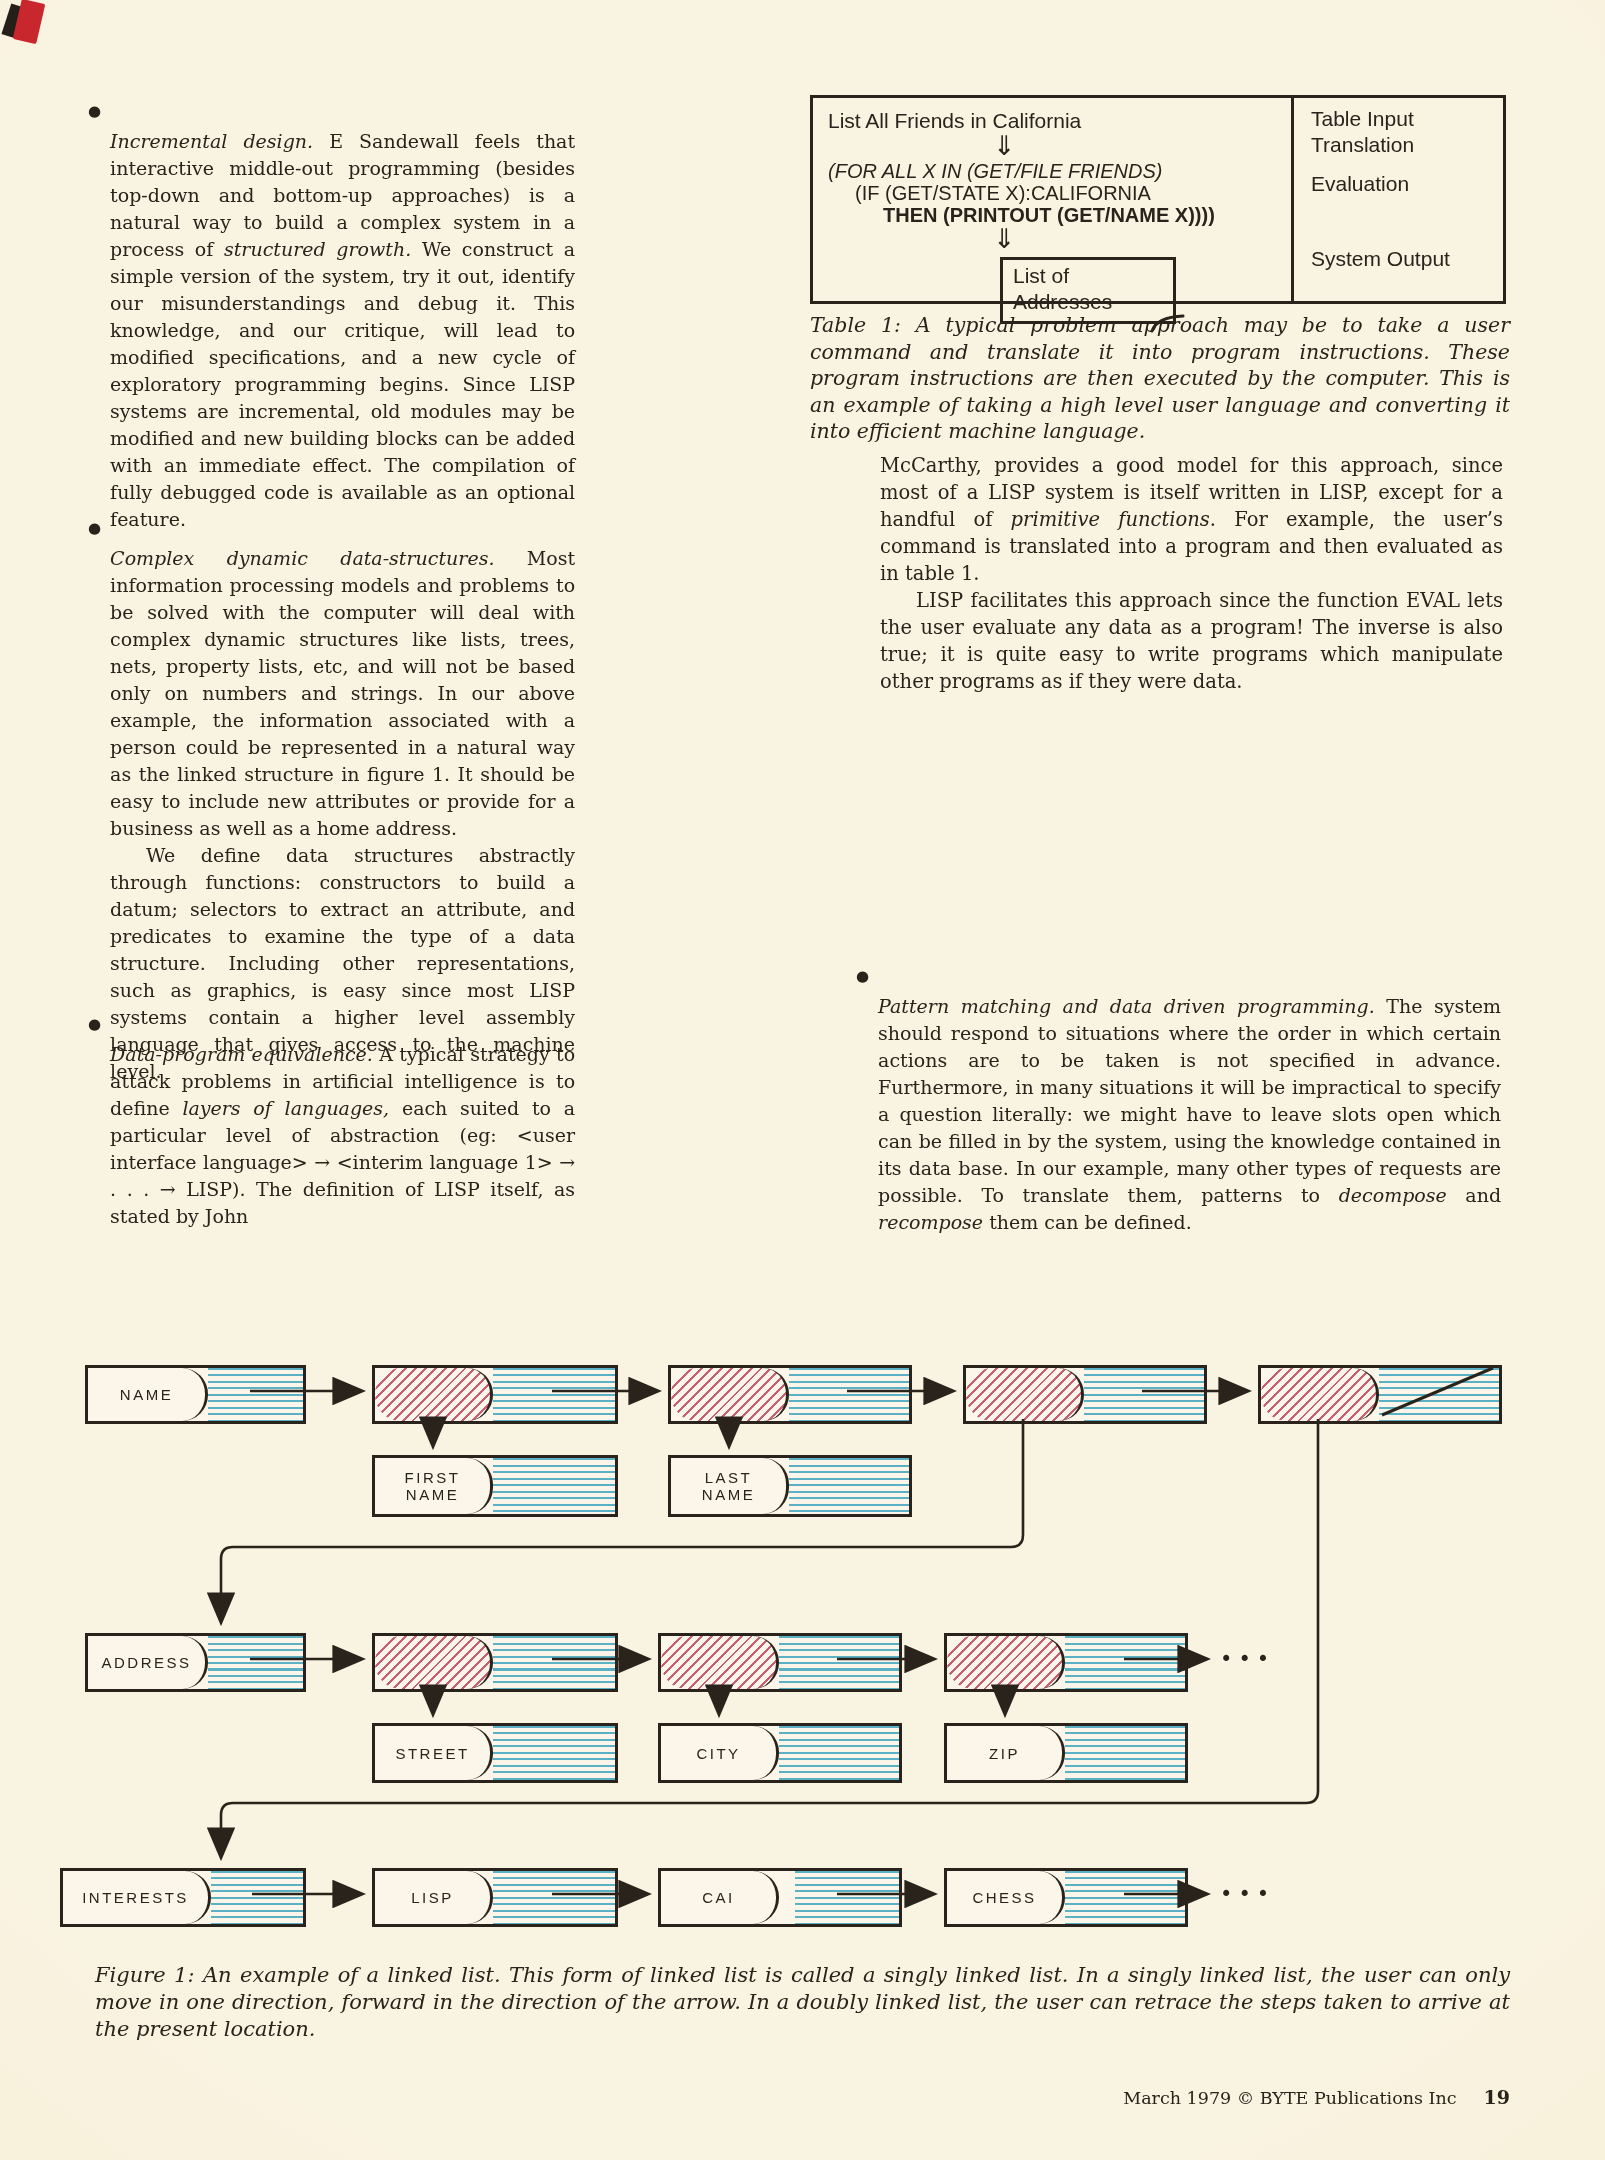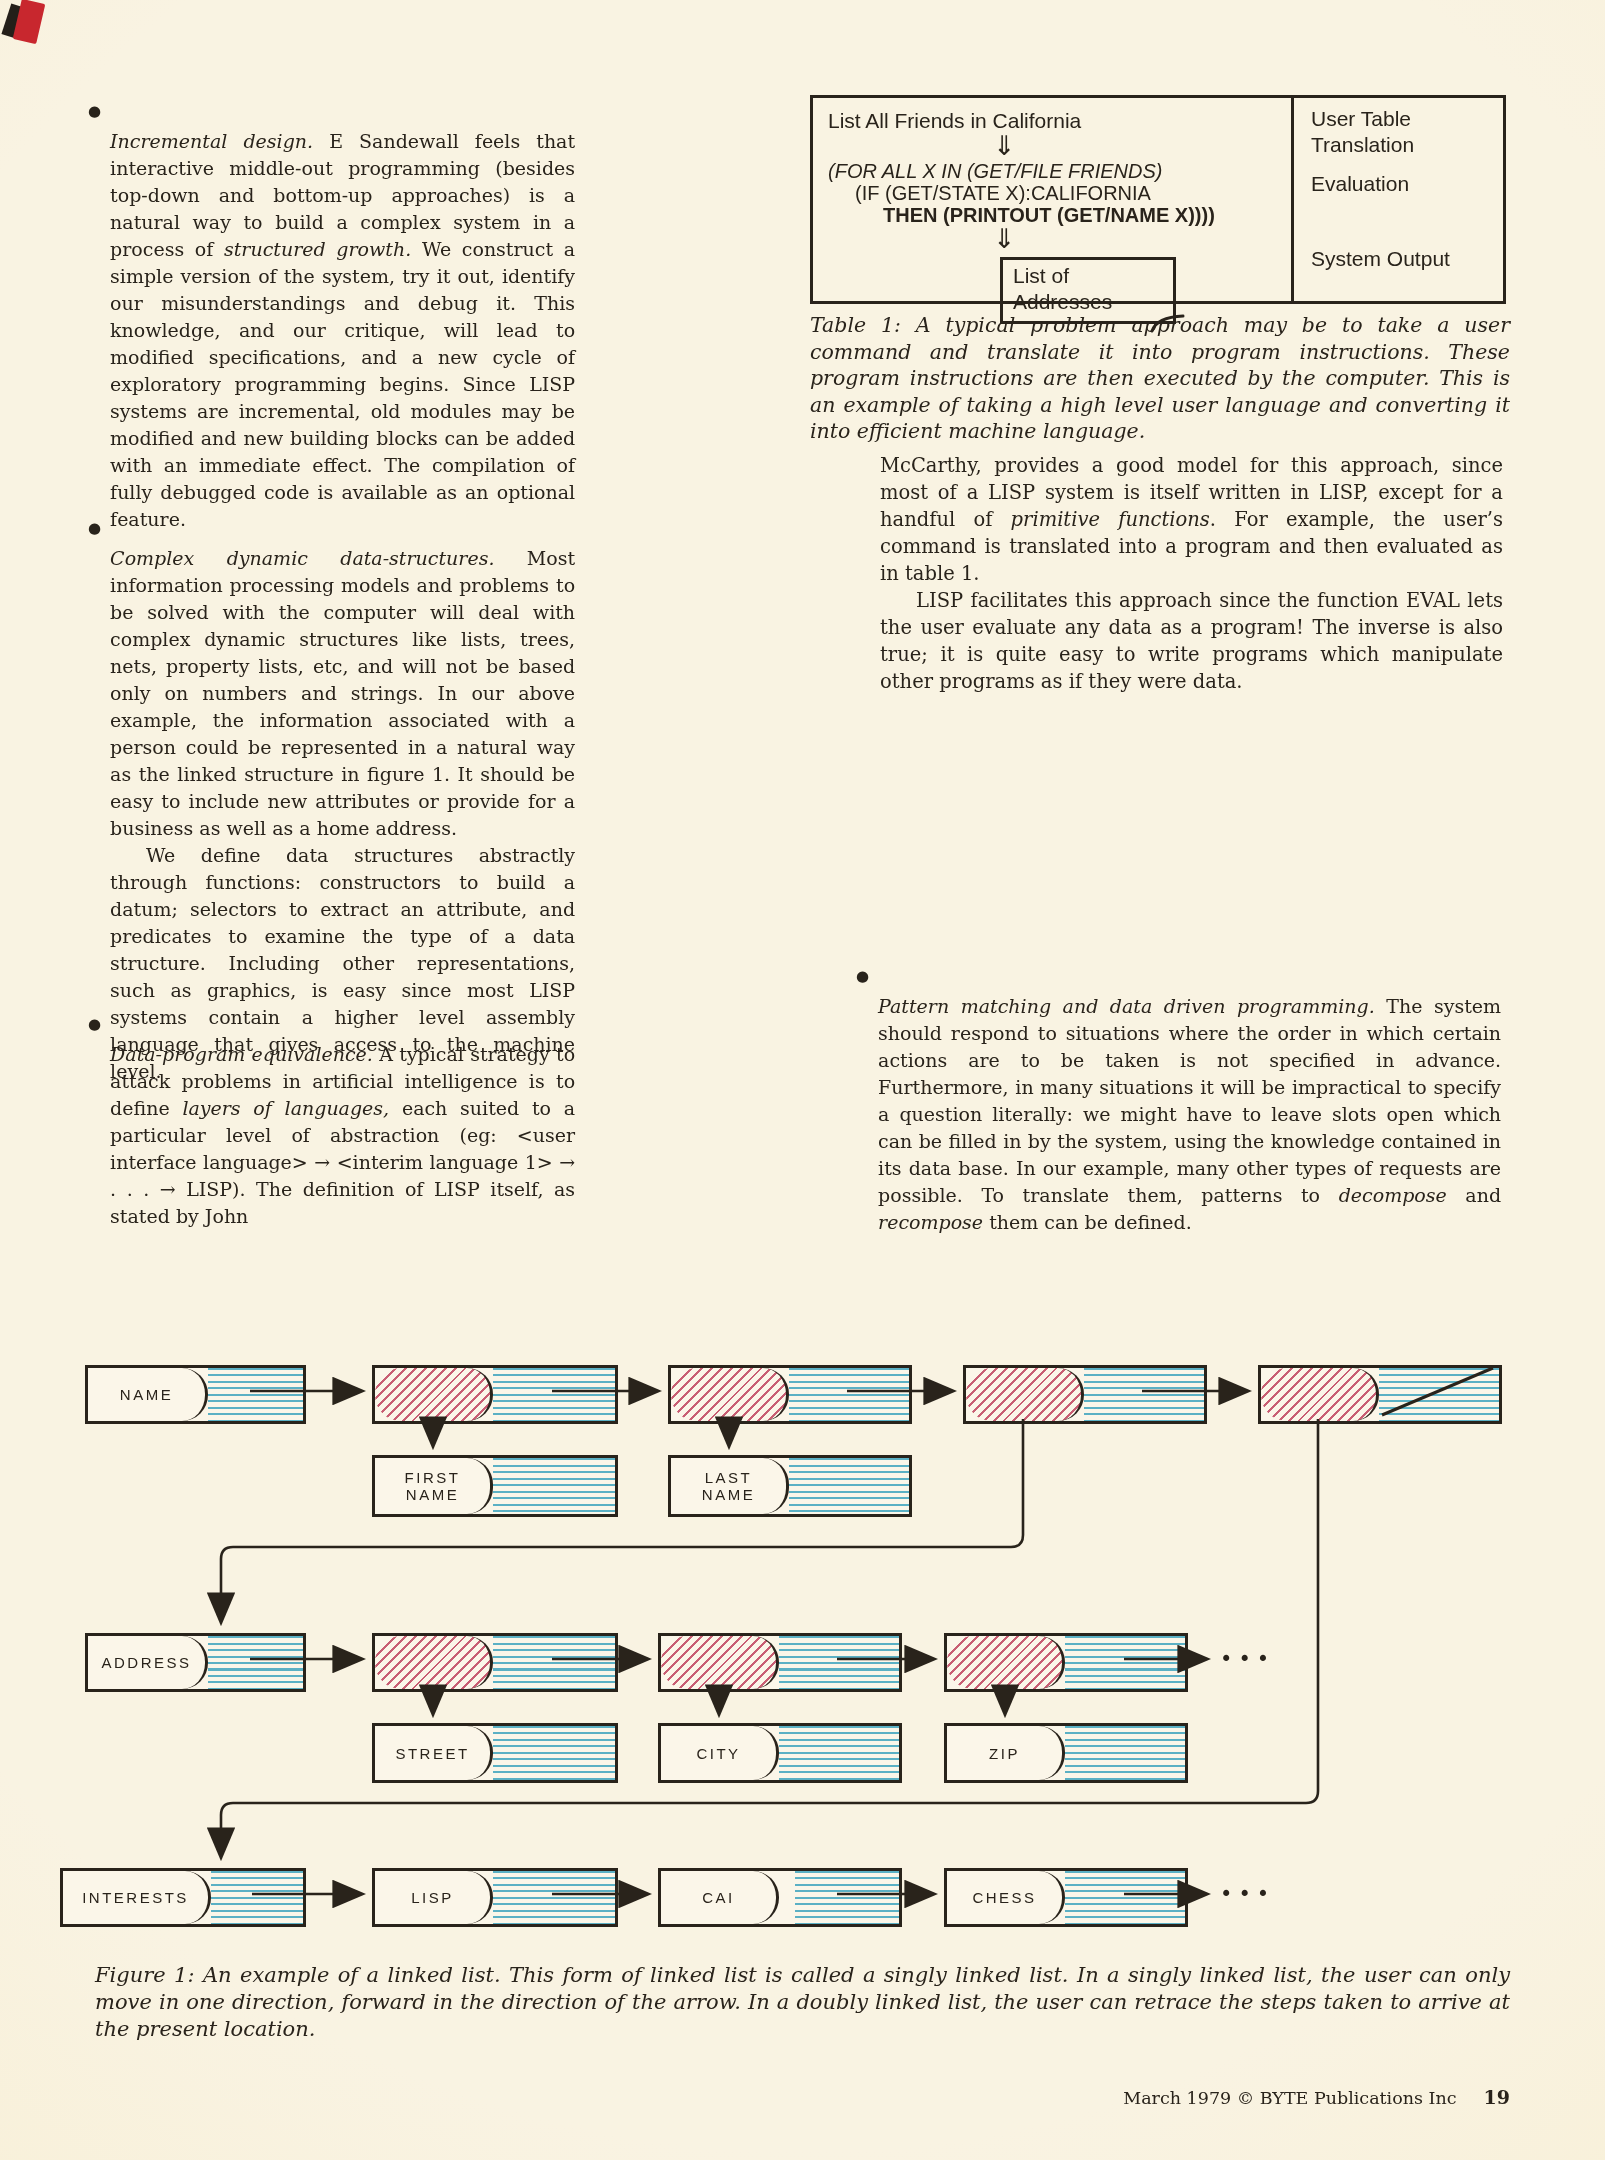"User Table" div.lbl { text: User Table -> Table Input }
